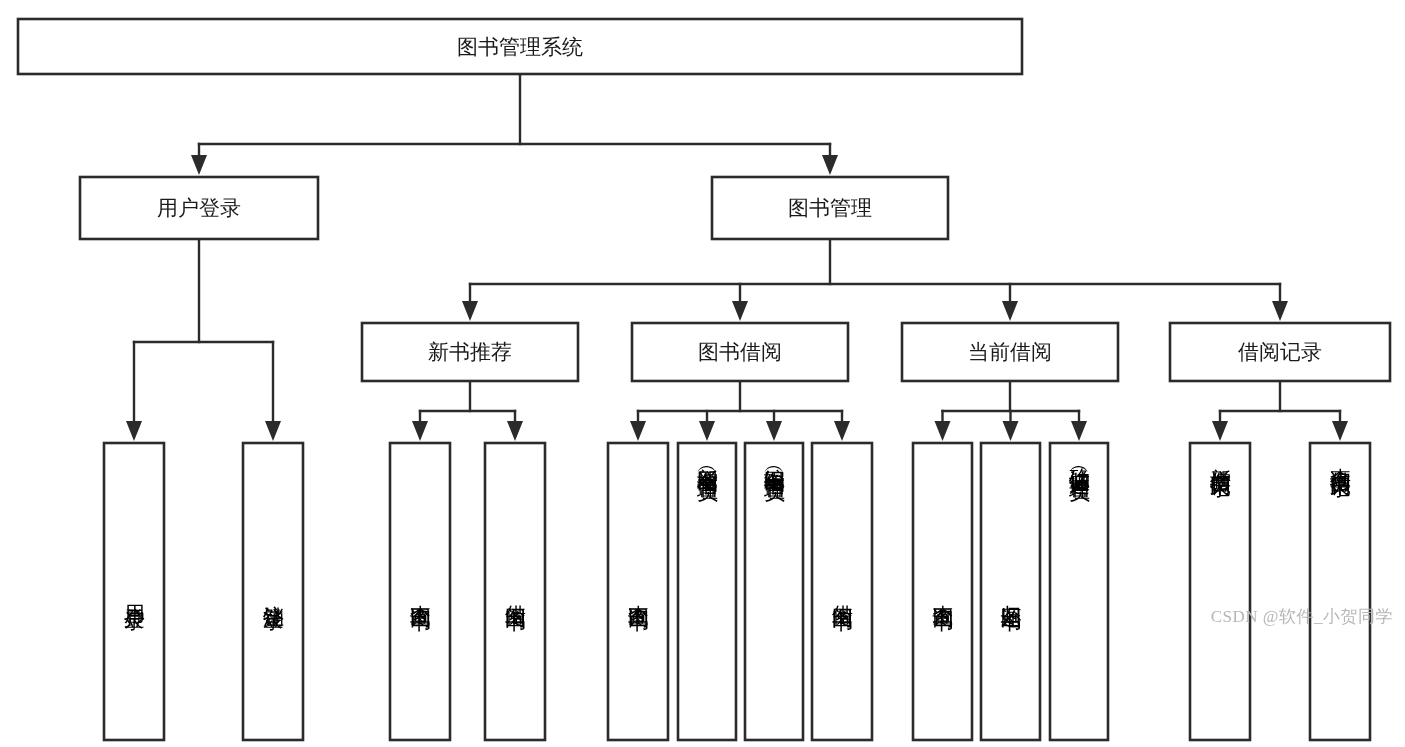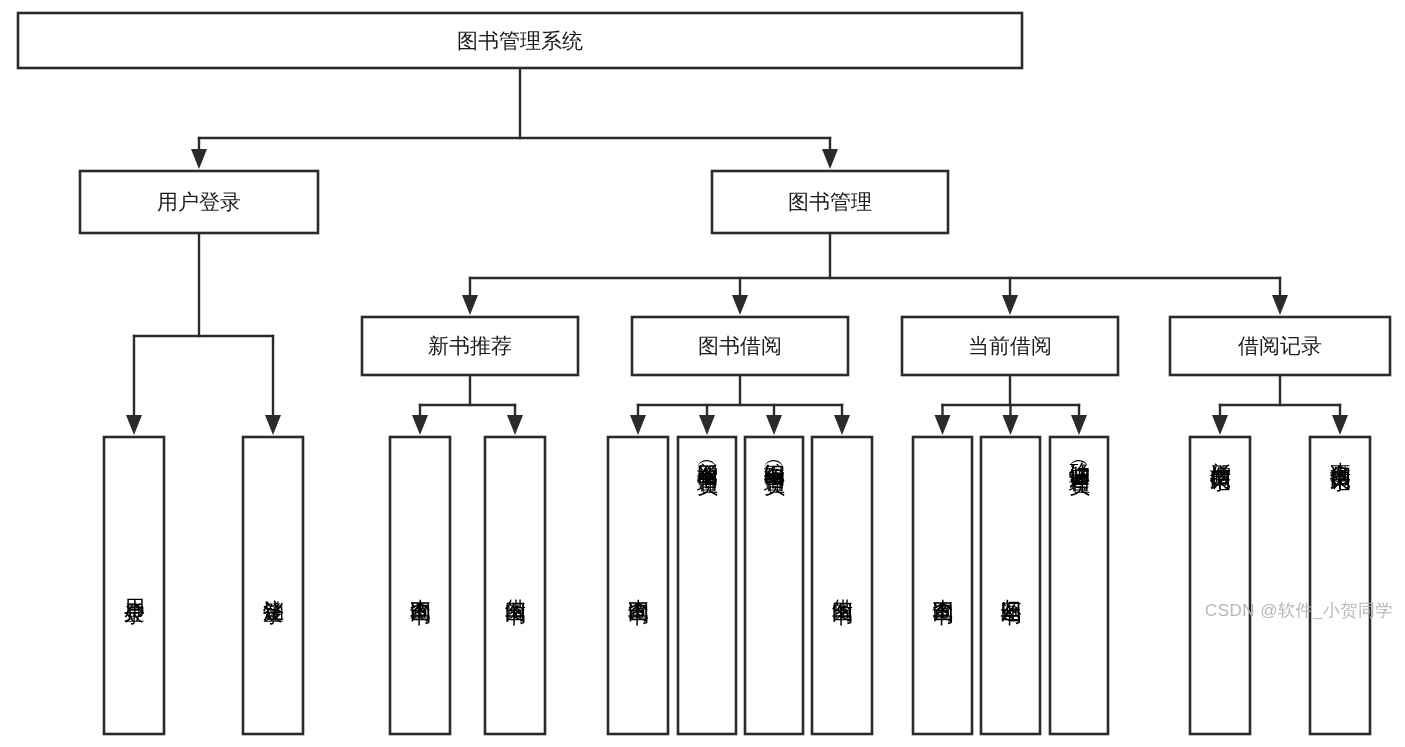"图书管理系统" #diagram-root { margin-top: none -> 6px }
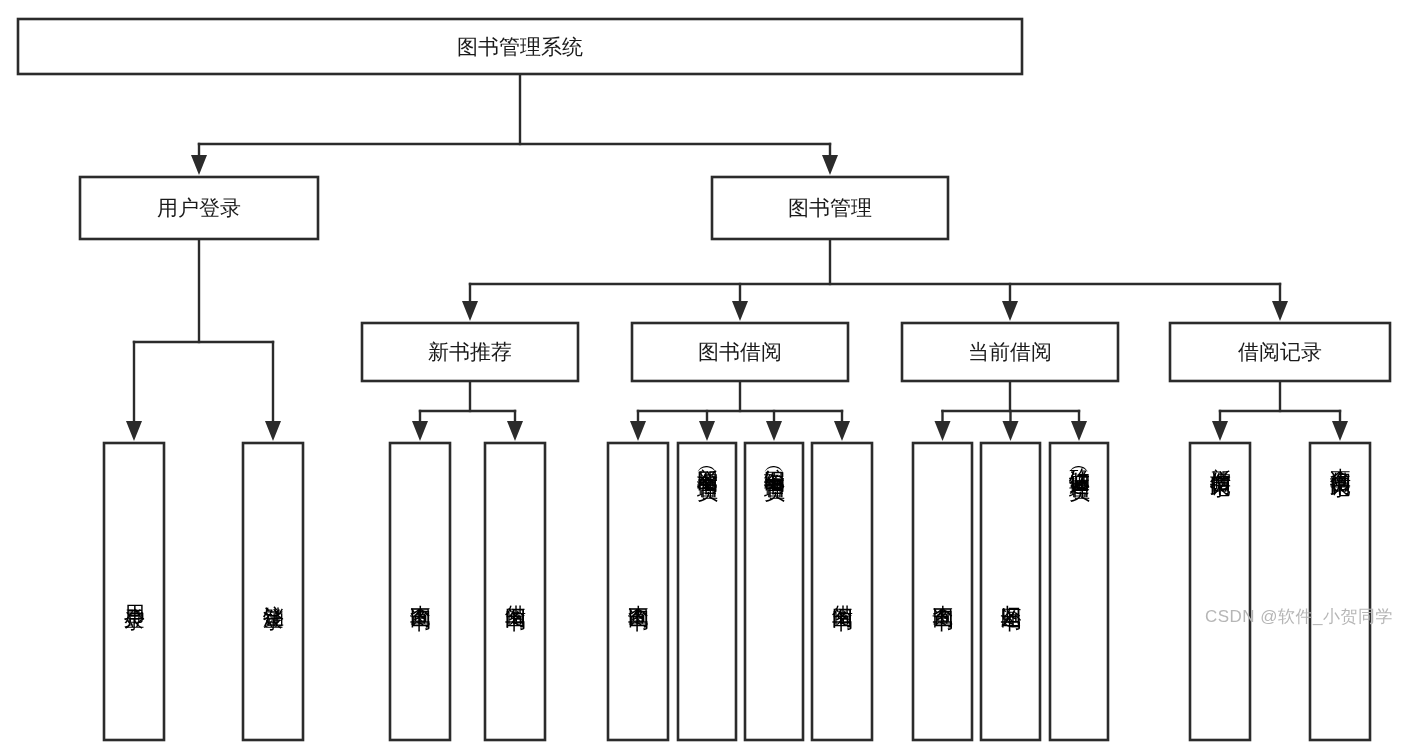"CSDN @软件_小贺同学" .watermark { font-family: Liberation Sans, sans-serif -> Liberation Serif, serif }
